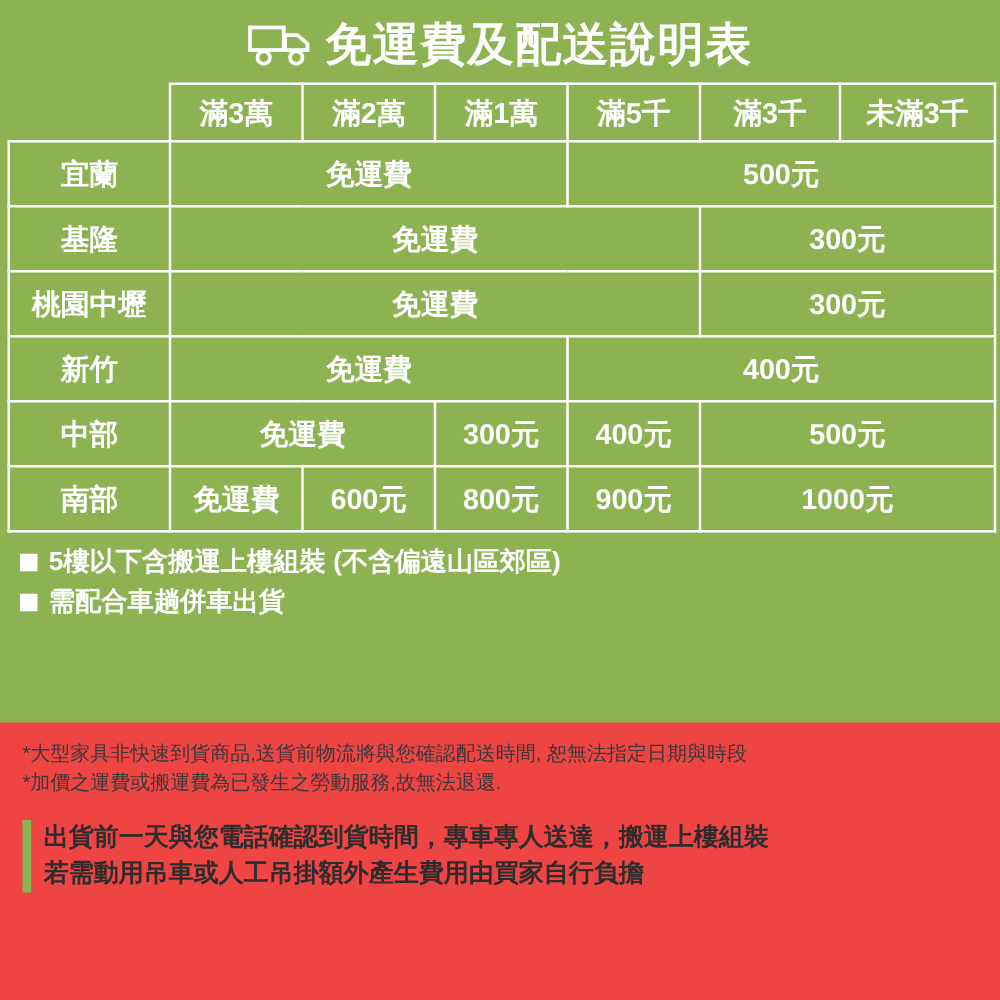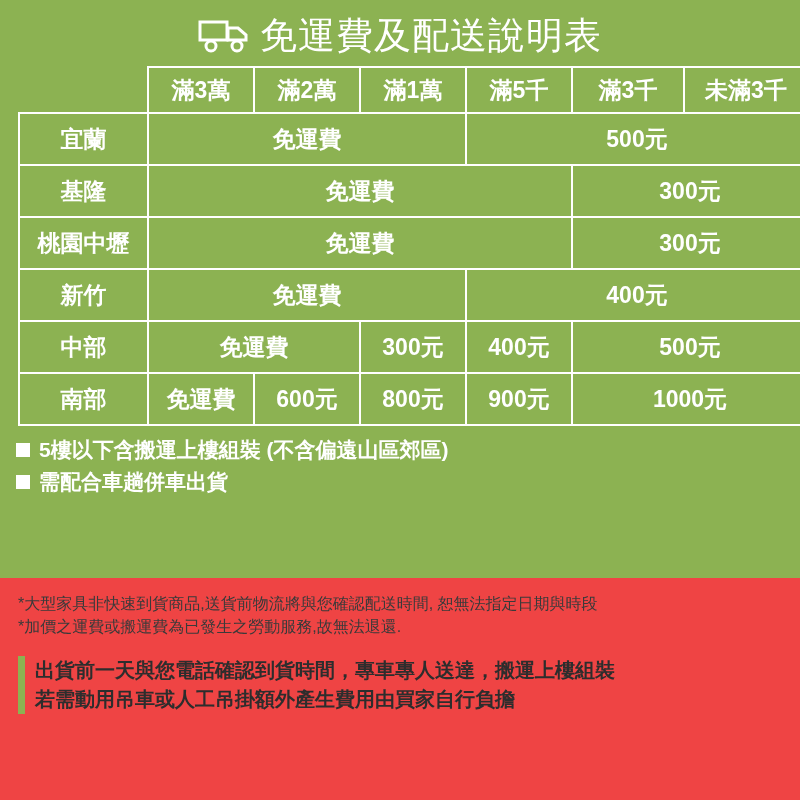"免運費及配送說明表" .title-text { font-weight: normal -> bold }
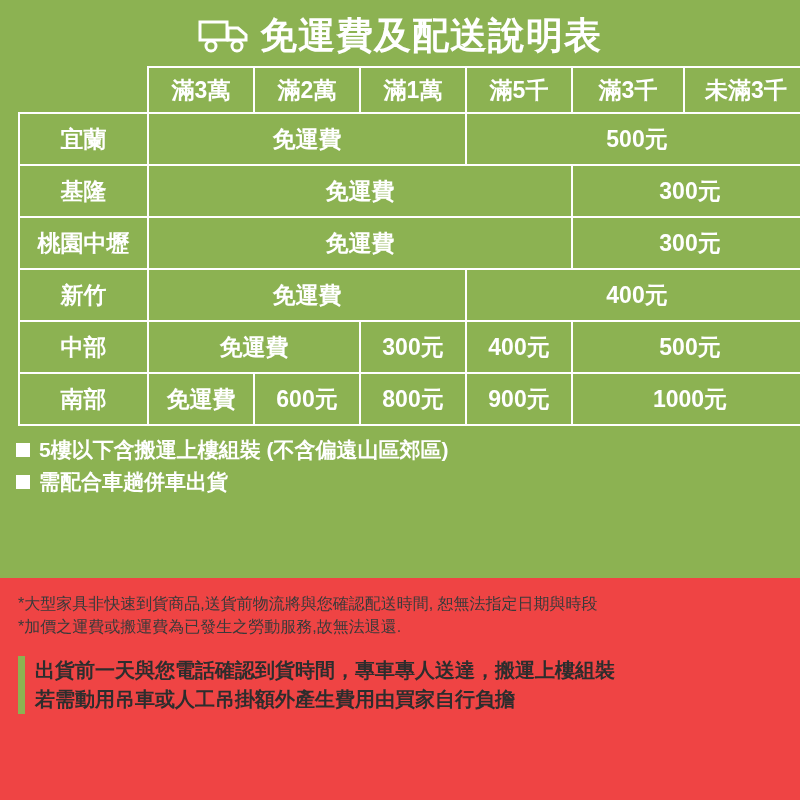"滿3萬" .table-wrap { padding: 0 18px -> 0 6px }
